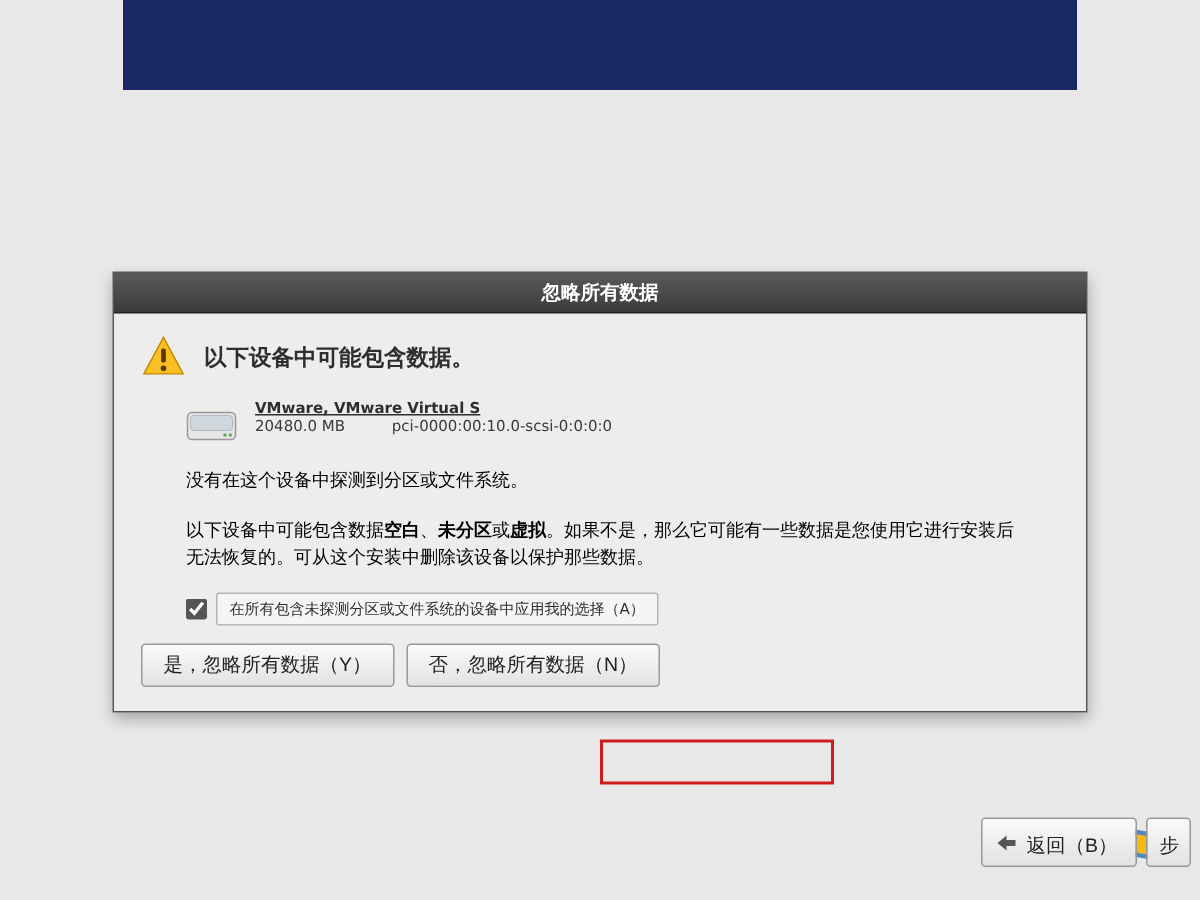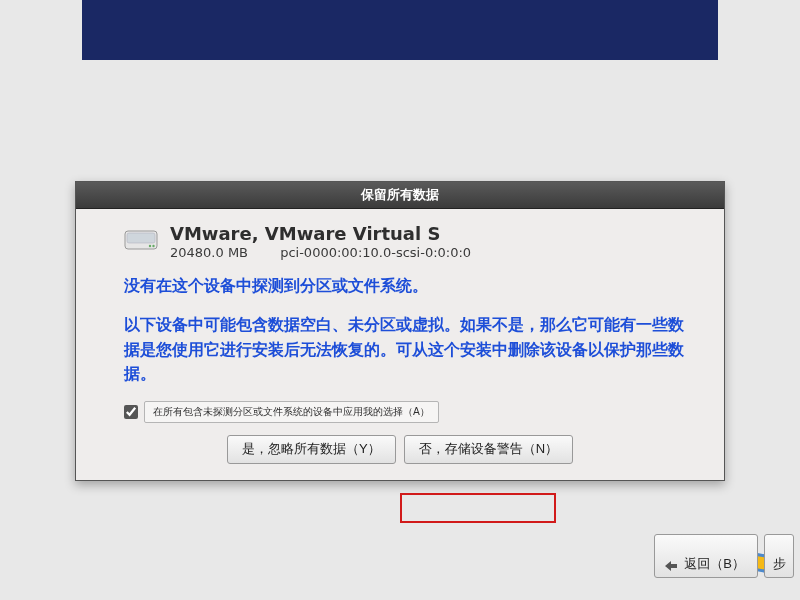"保留所有数据" div.dialog-titlebar { text: 保留 -> 忽略 }
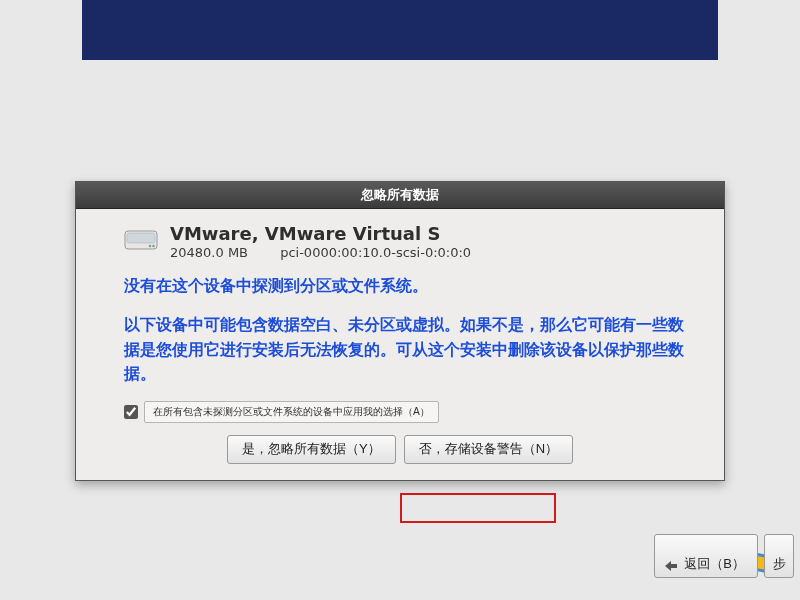"以下设备中可能包含数据。" div.dialog-header { html: none -> <div> <div> <svg> <path></path> <rect></rect> <circle></circle> </svg> </div> <div>以下设备中可能包含数据。</div> </div> }
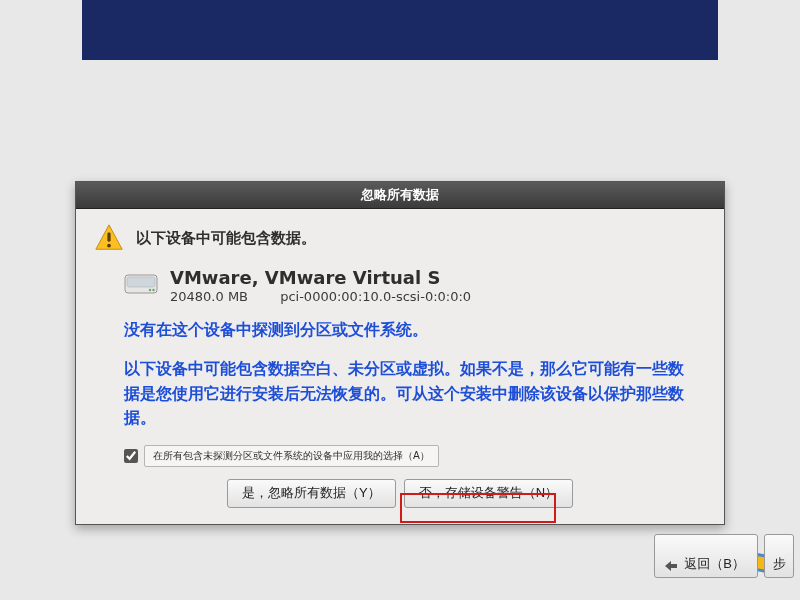"VMware, VMware Virtual S" .device-info .device-name { font-size: 18px -> 10px; text-decoration: none -> underline }
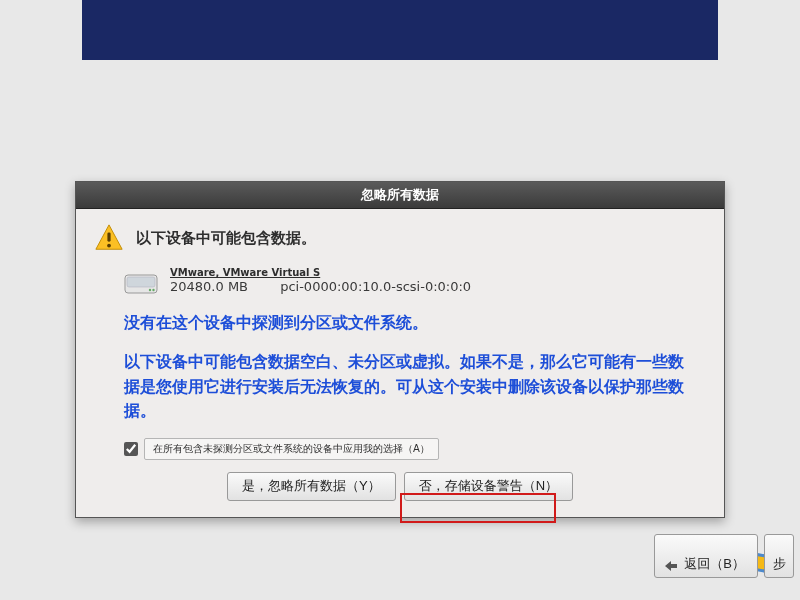"20480.0 MB pci-0000:00:10.0-scsi-0:0:0:0" .device-meta { font-size: 13px -> 10px }
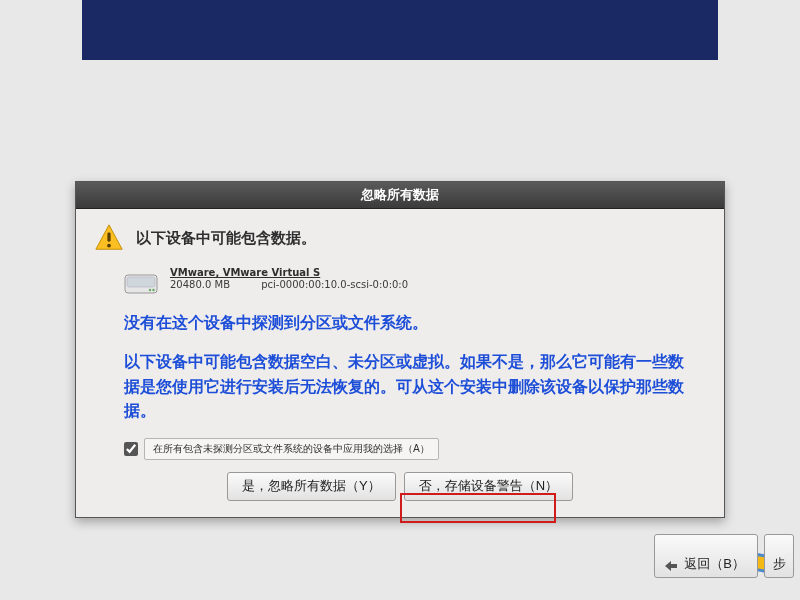"没有在这个设备中探测到分区或文件系统。" .paragraph { color: #1d4ed8 -> #000000; font-size: 16px -> 12px; font-weight: bold -> none }
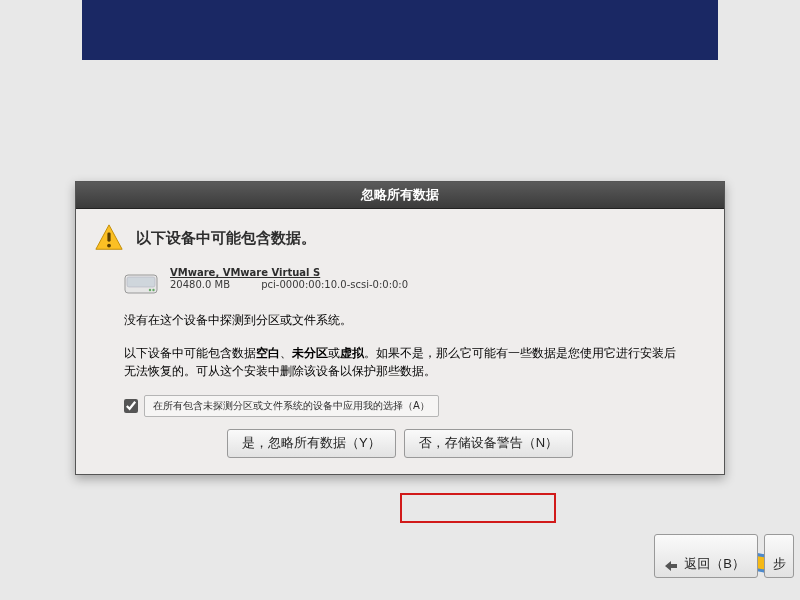"是，忽略所有数据（Y）" .dialog-buttons { justify-content: center -> flex-start }
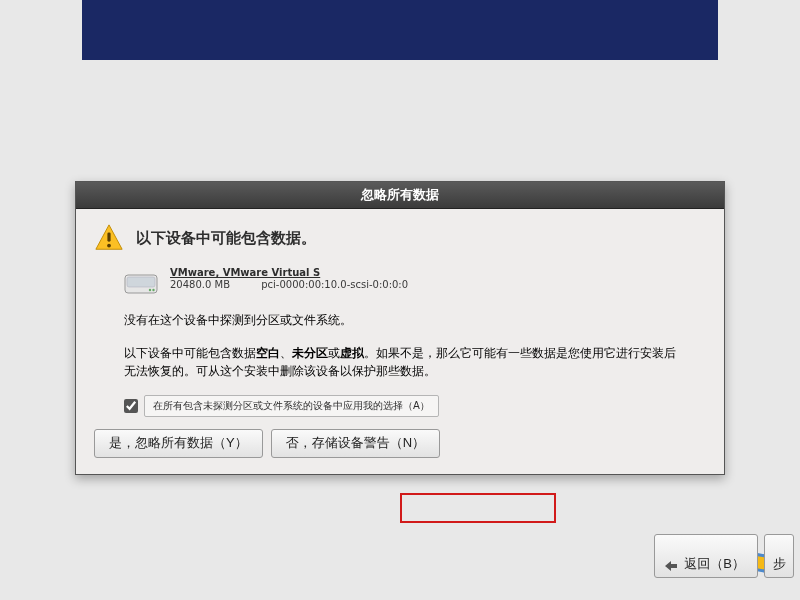"否，存储设备警告（N）" button.btn { text: 存储设备警告 -> 忽略所有数据 }
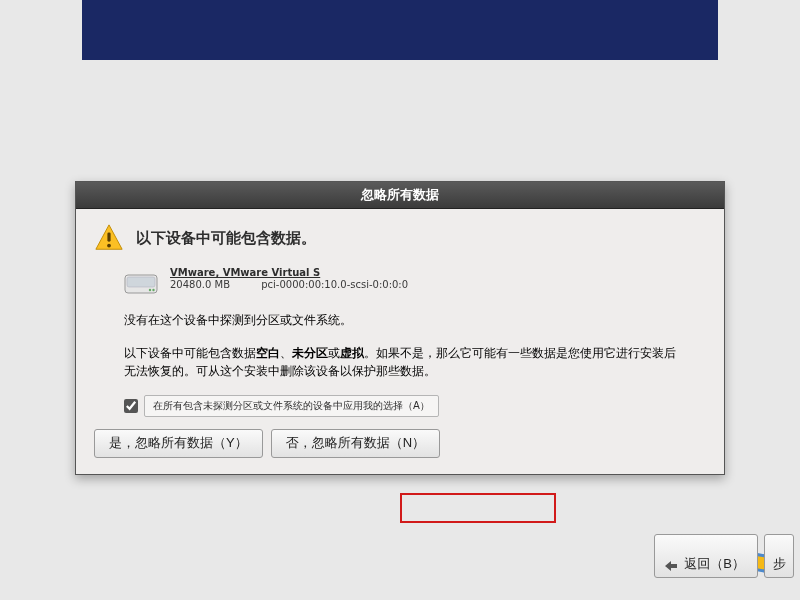"返回（B）" .bottom-btn { align-items: flex-end -> flex-start; padding: 20px 12px 4px 8px -> 9px 12px 4px 8px }
